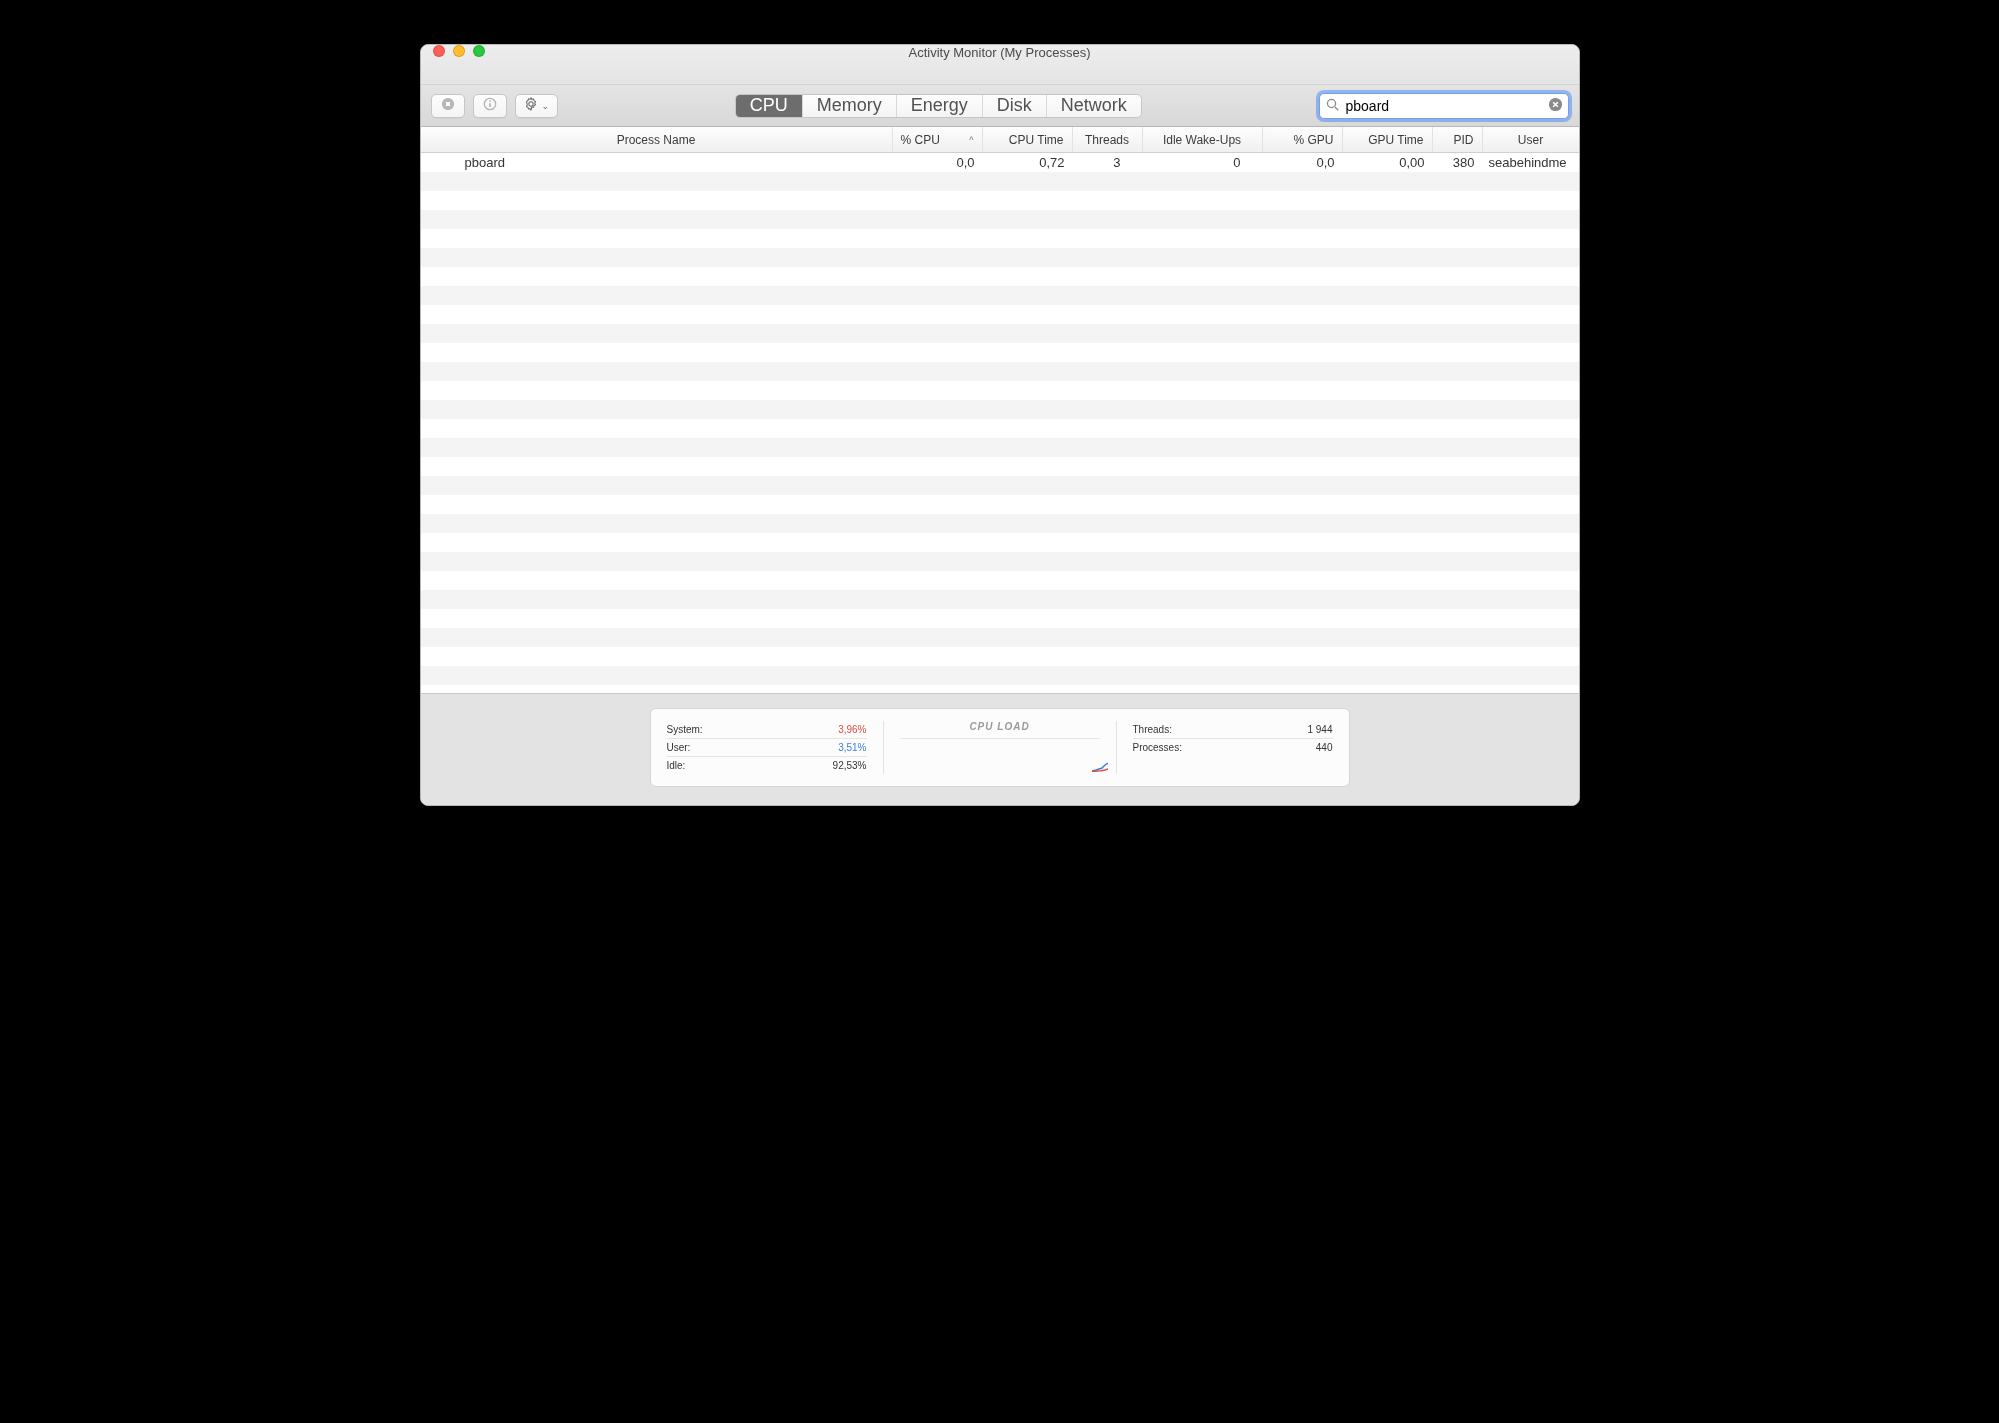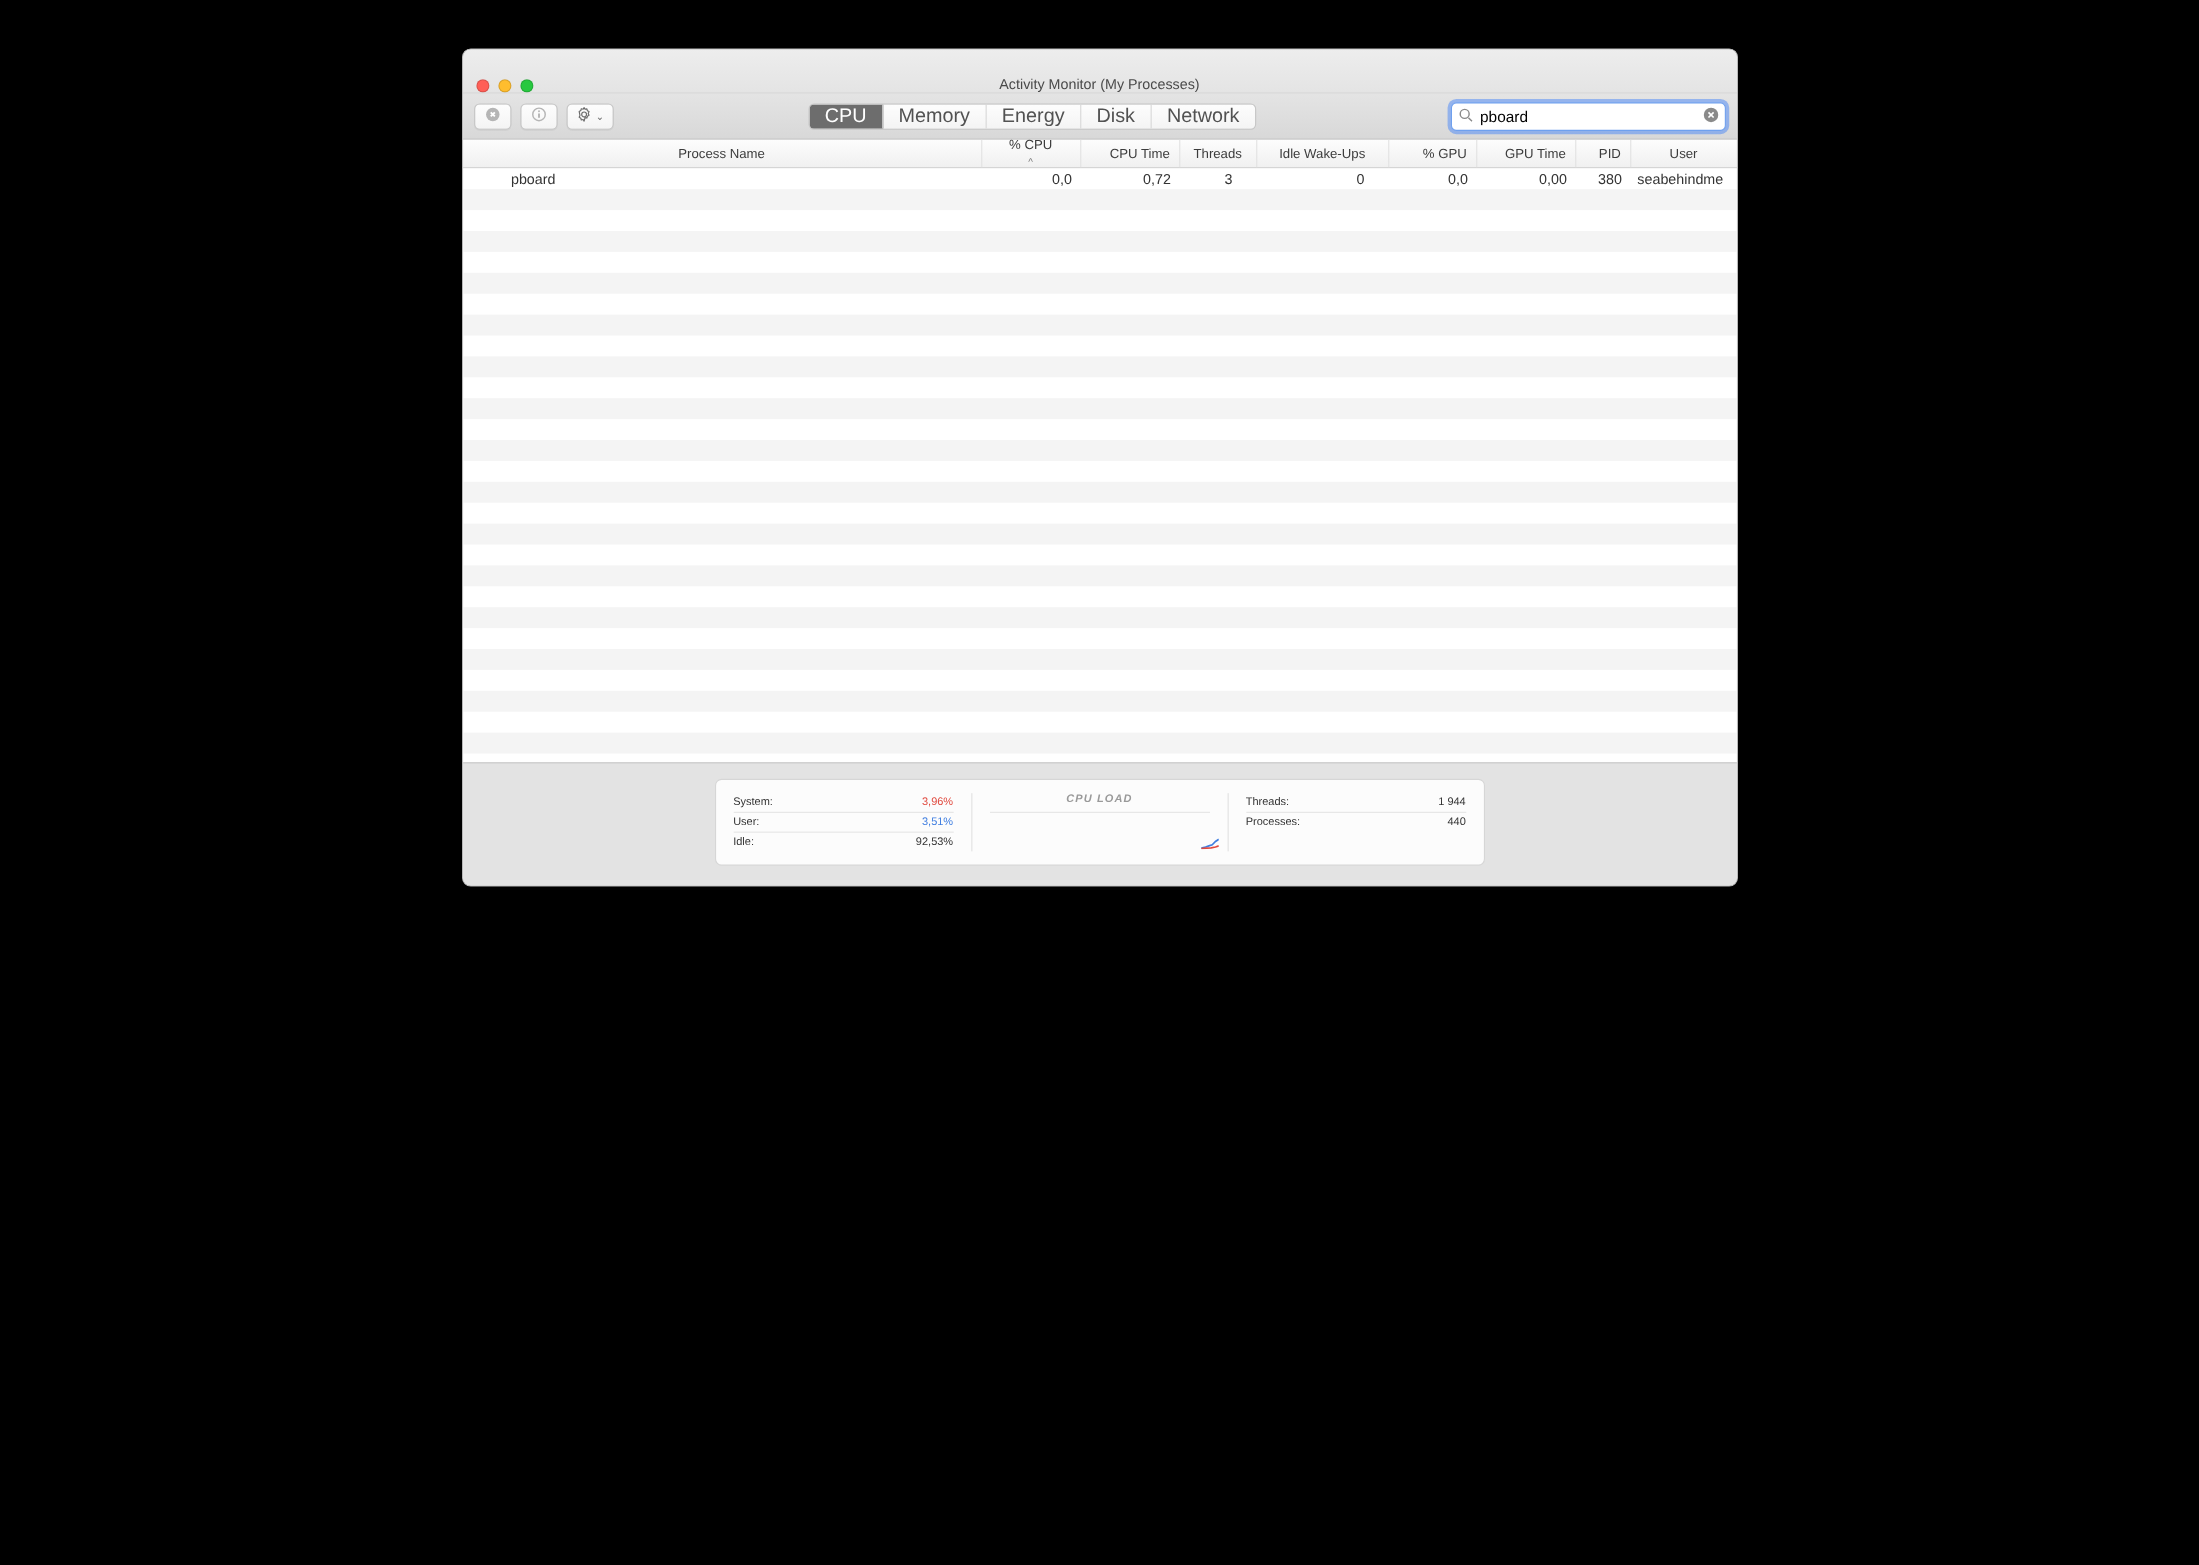"Activity Monitor (My Processes)" .titlebar { align-items: flex-end -> flex-start }
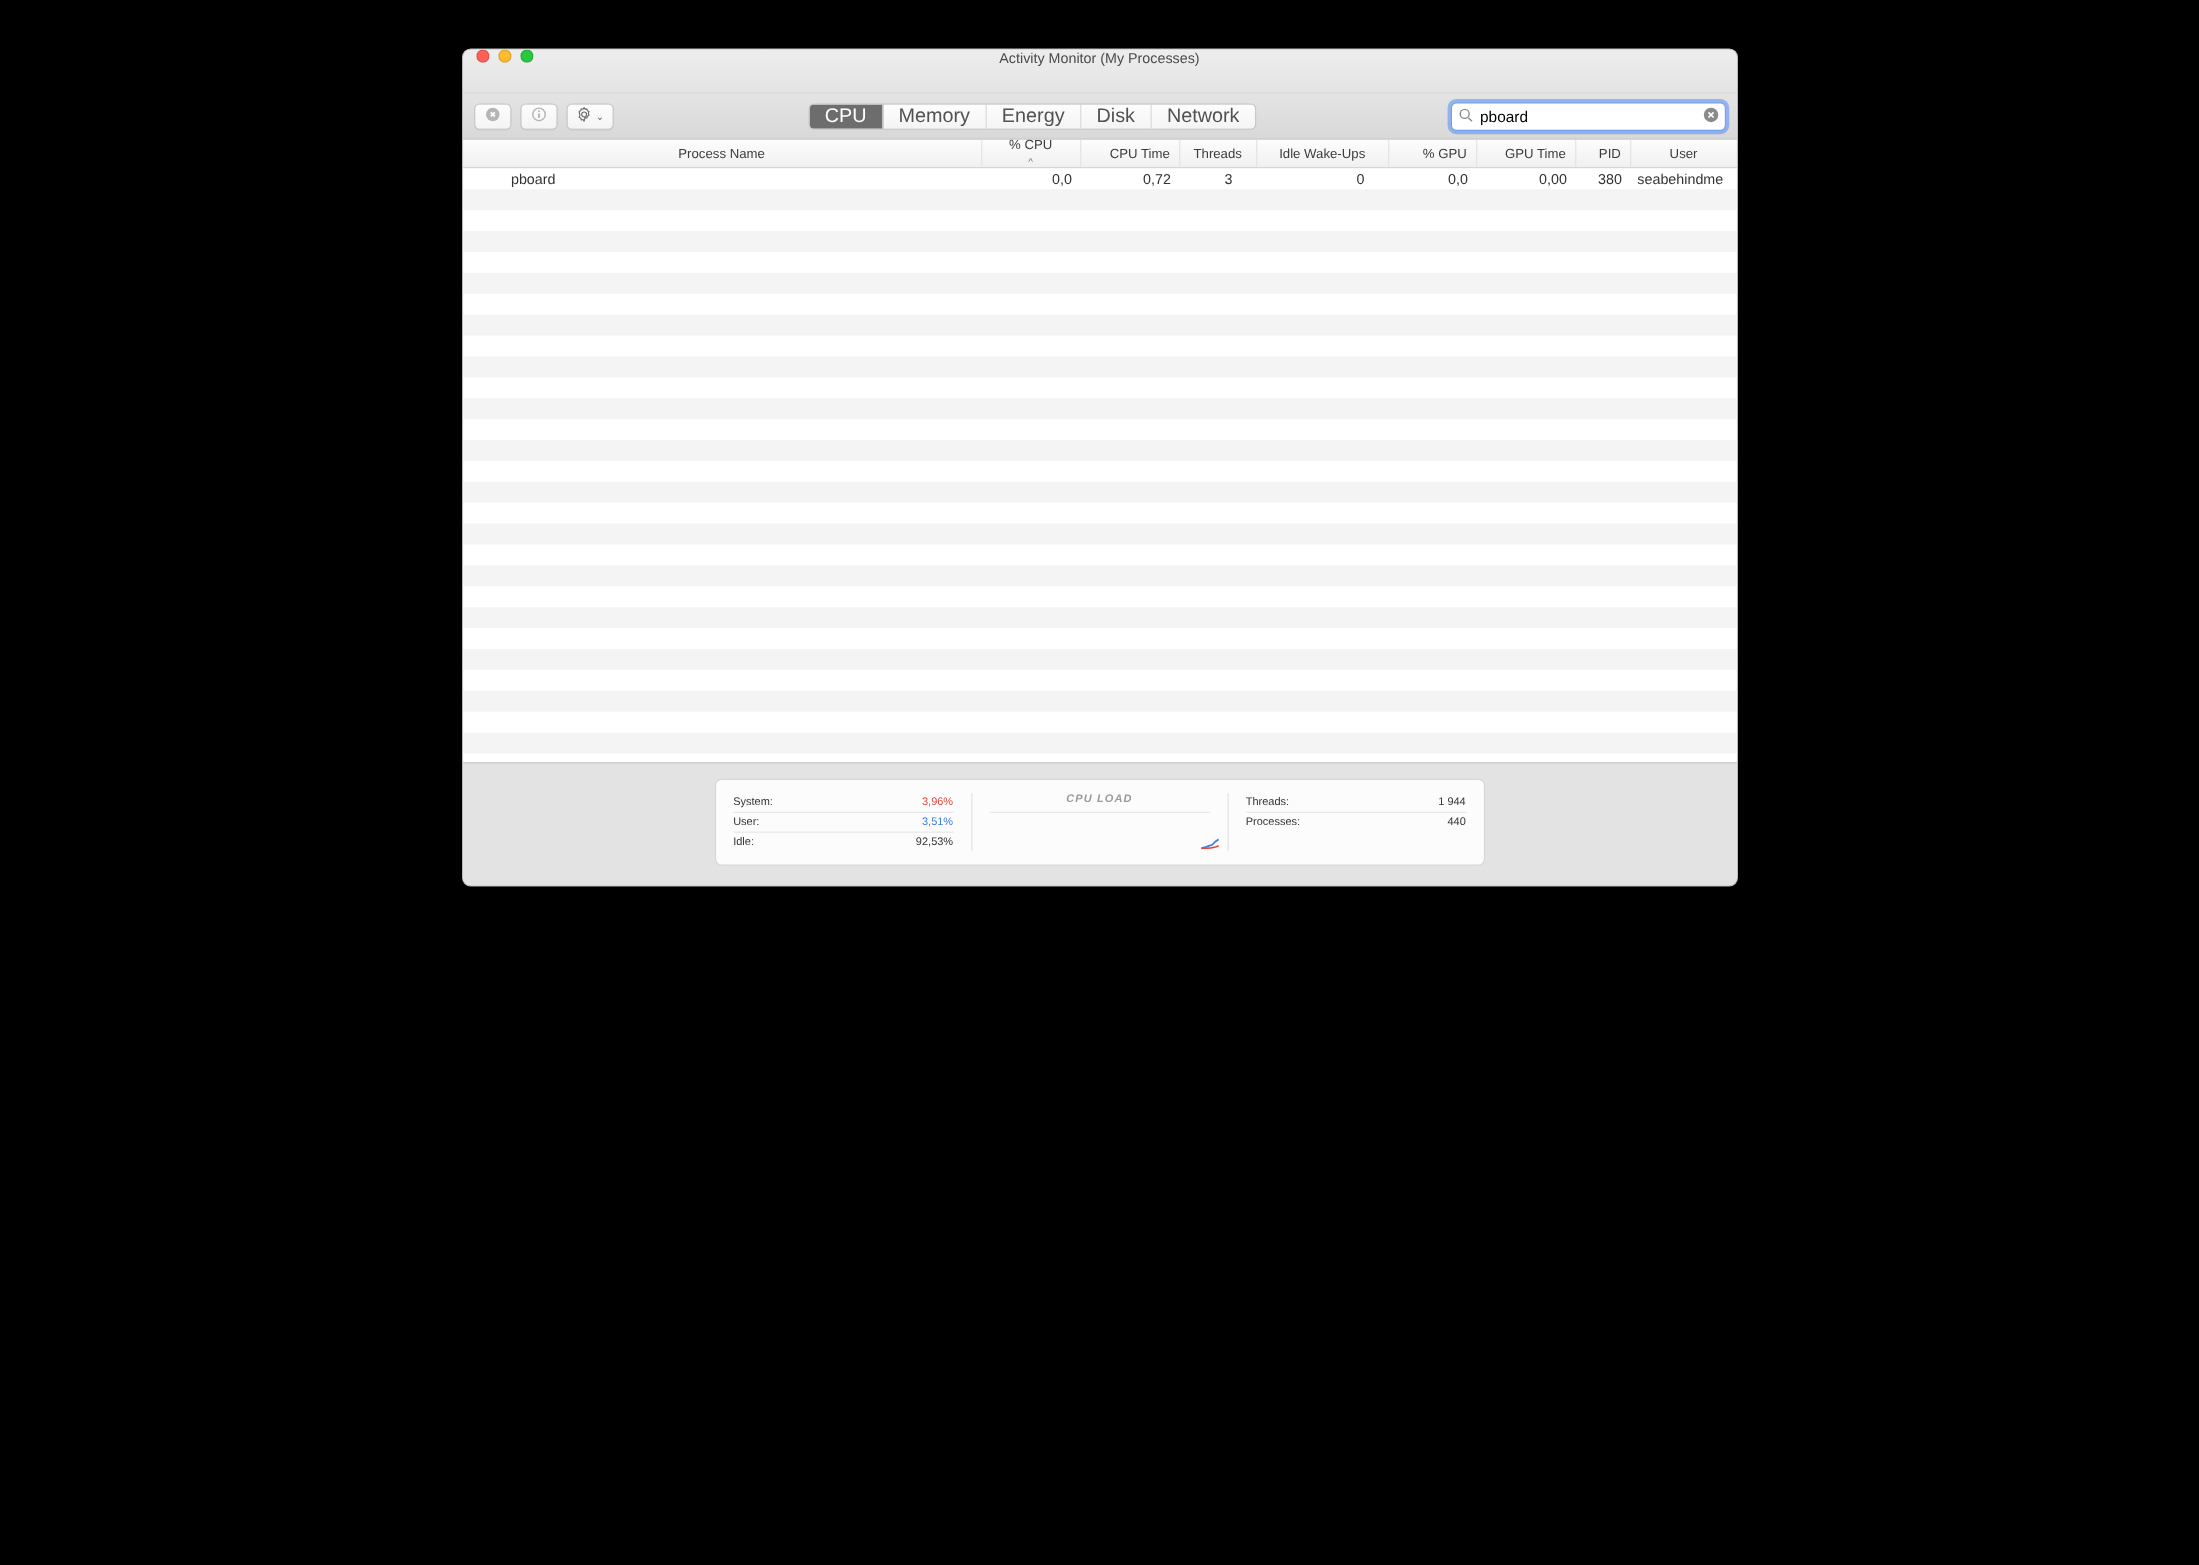"% CPU" .col-cpu { flex-direction: column -> none; justify-content: flex-end -> space-between }
